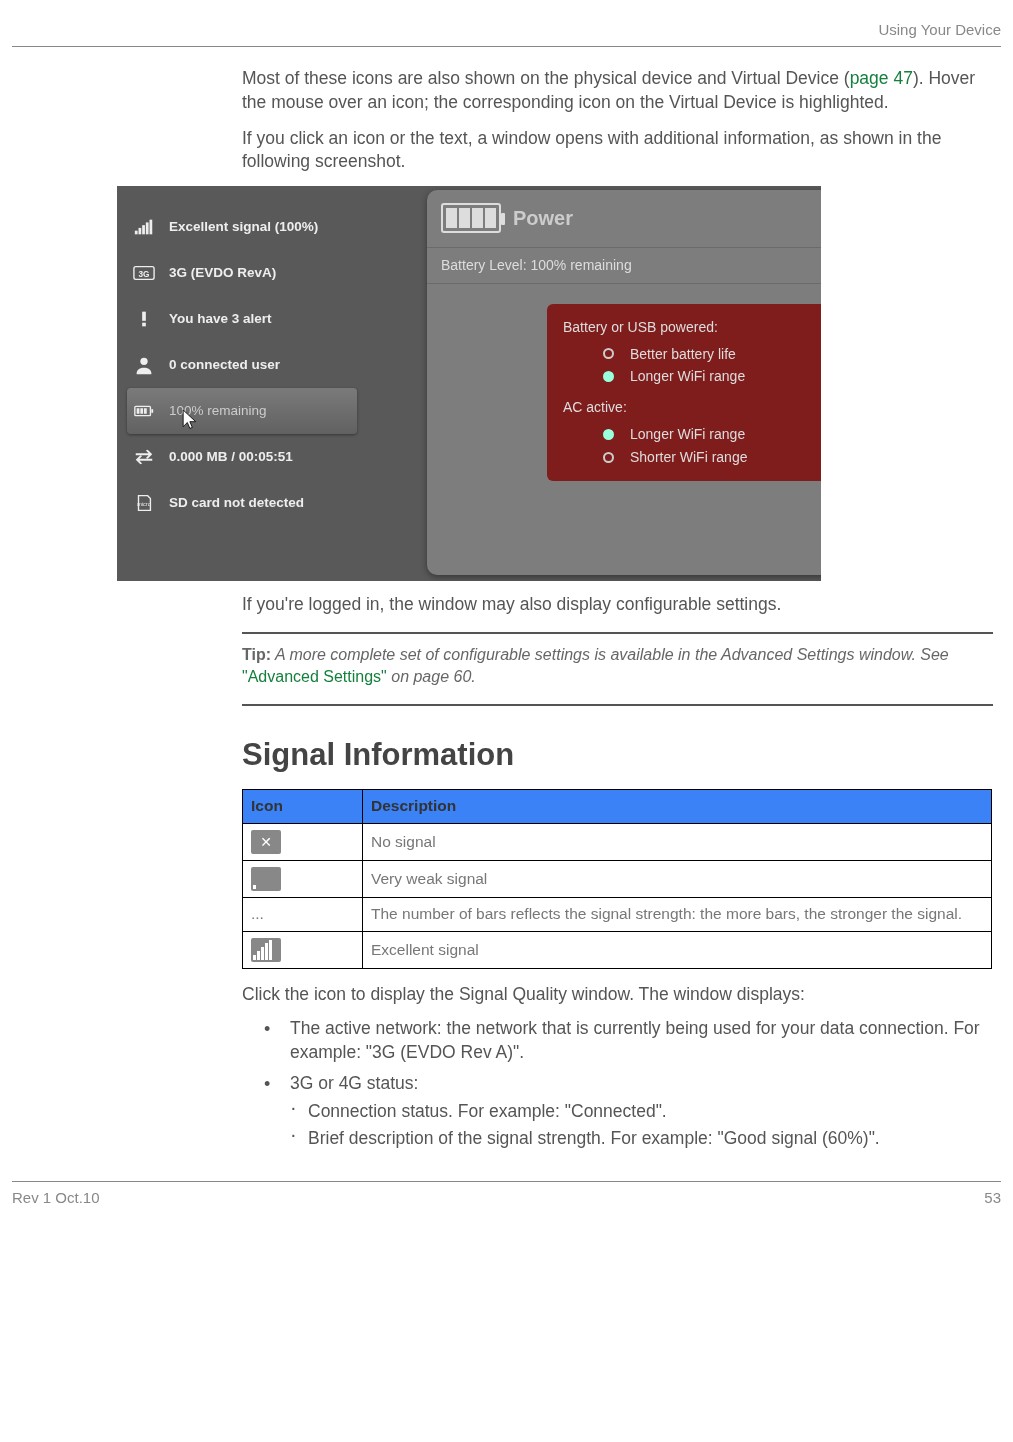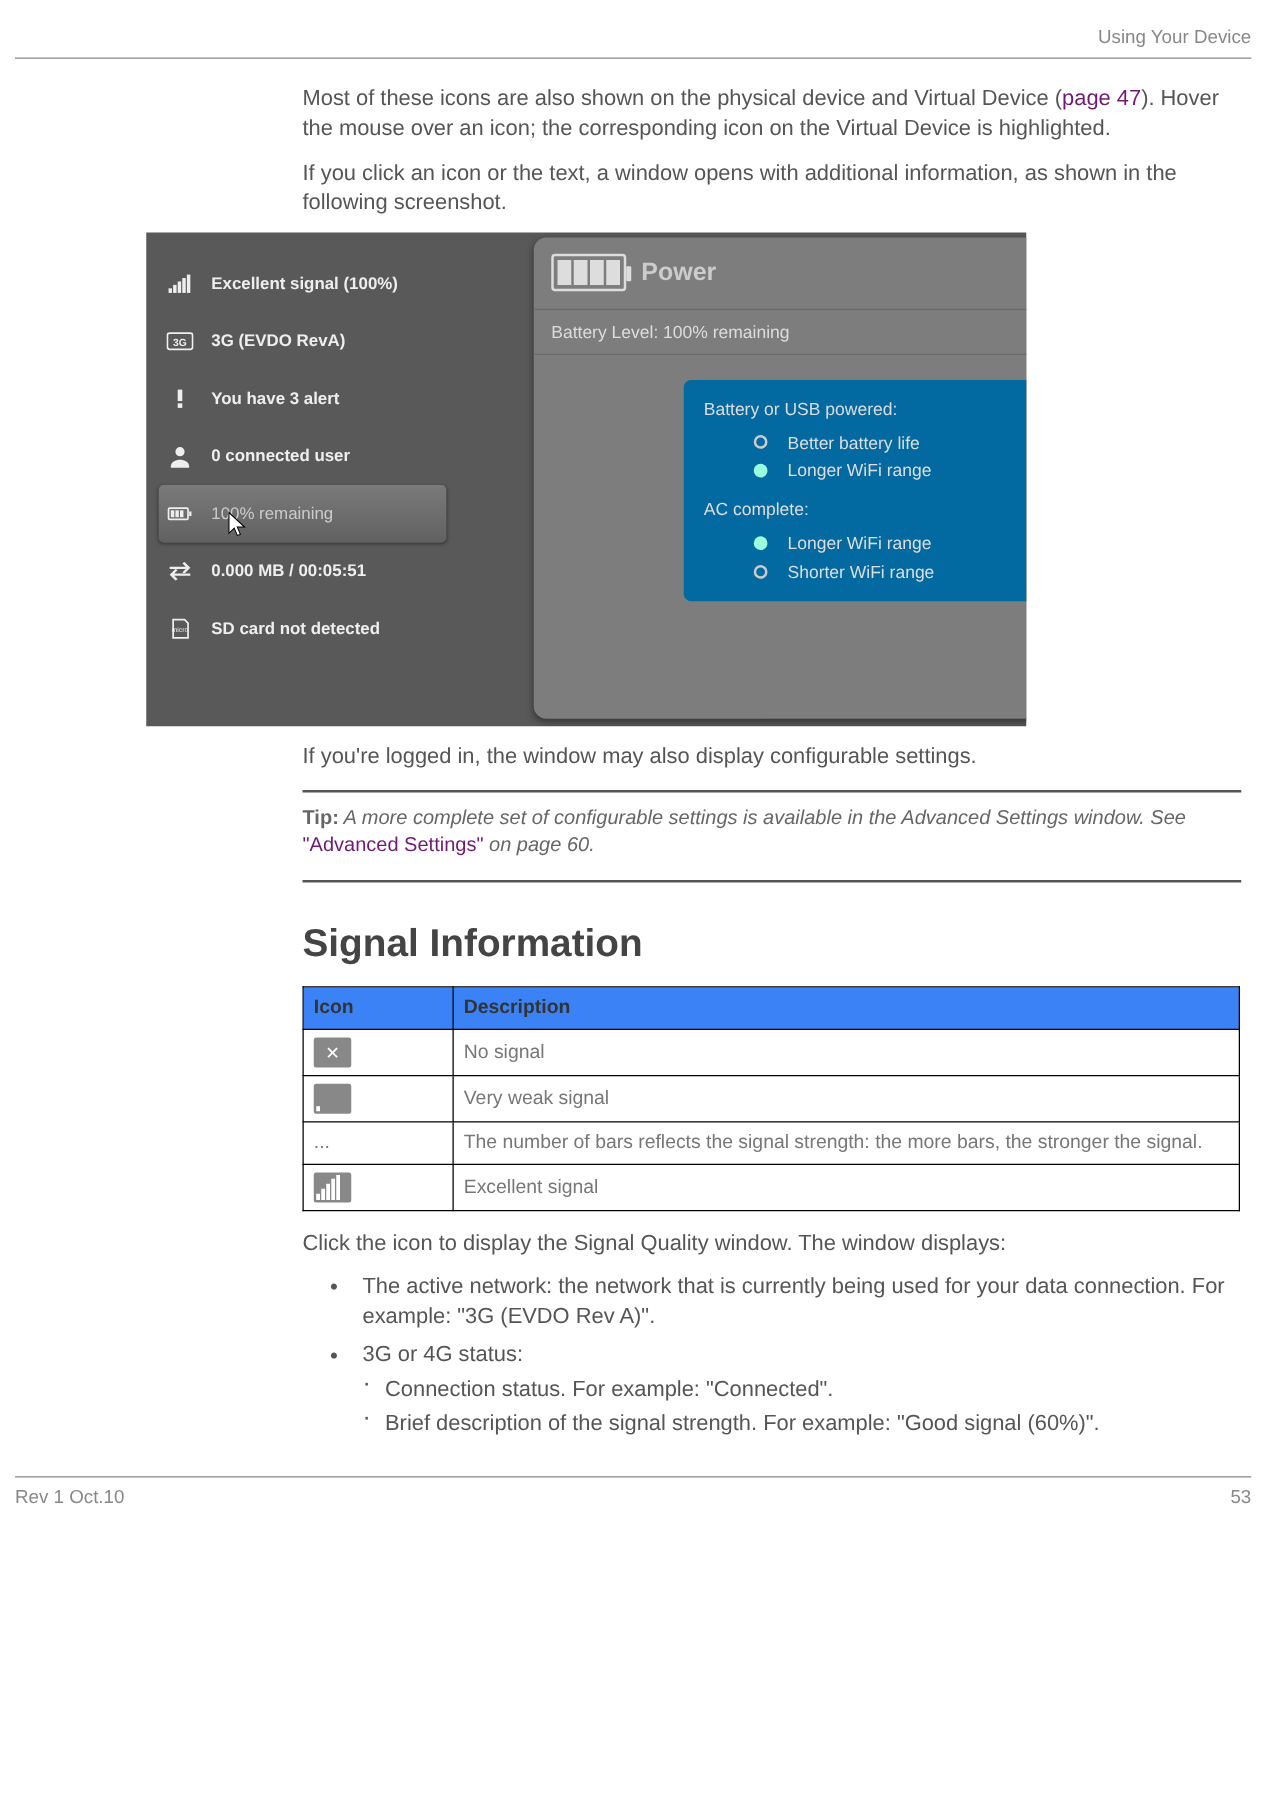"page 47" .link { color: #701a75 -> #15803d }
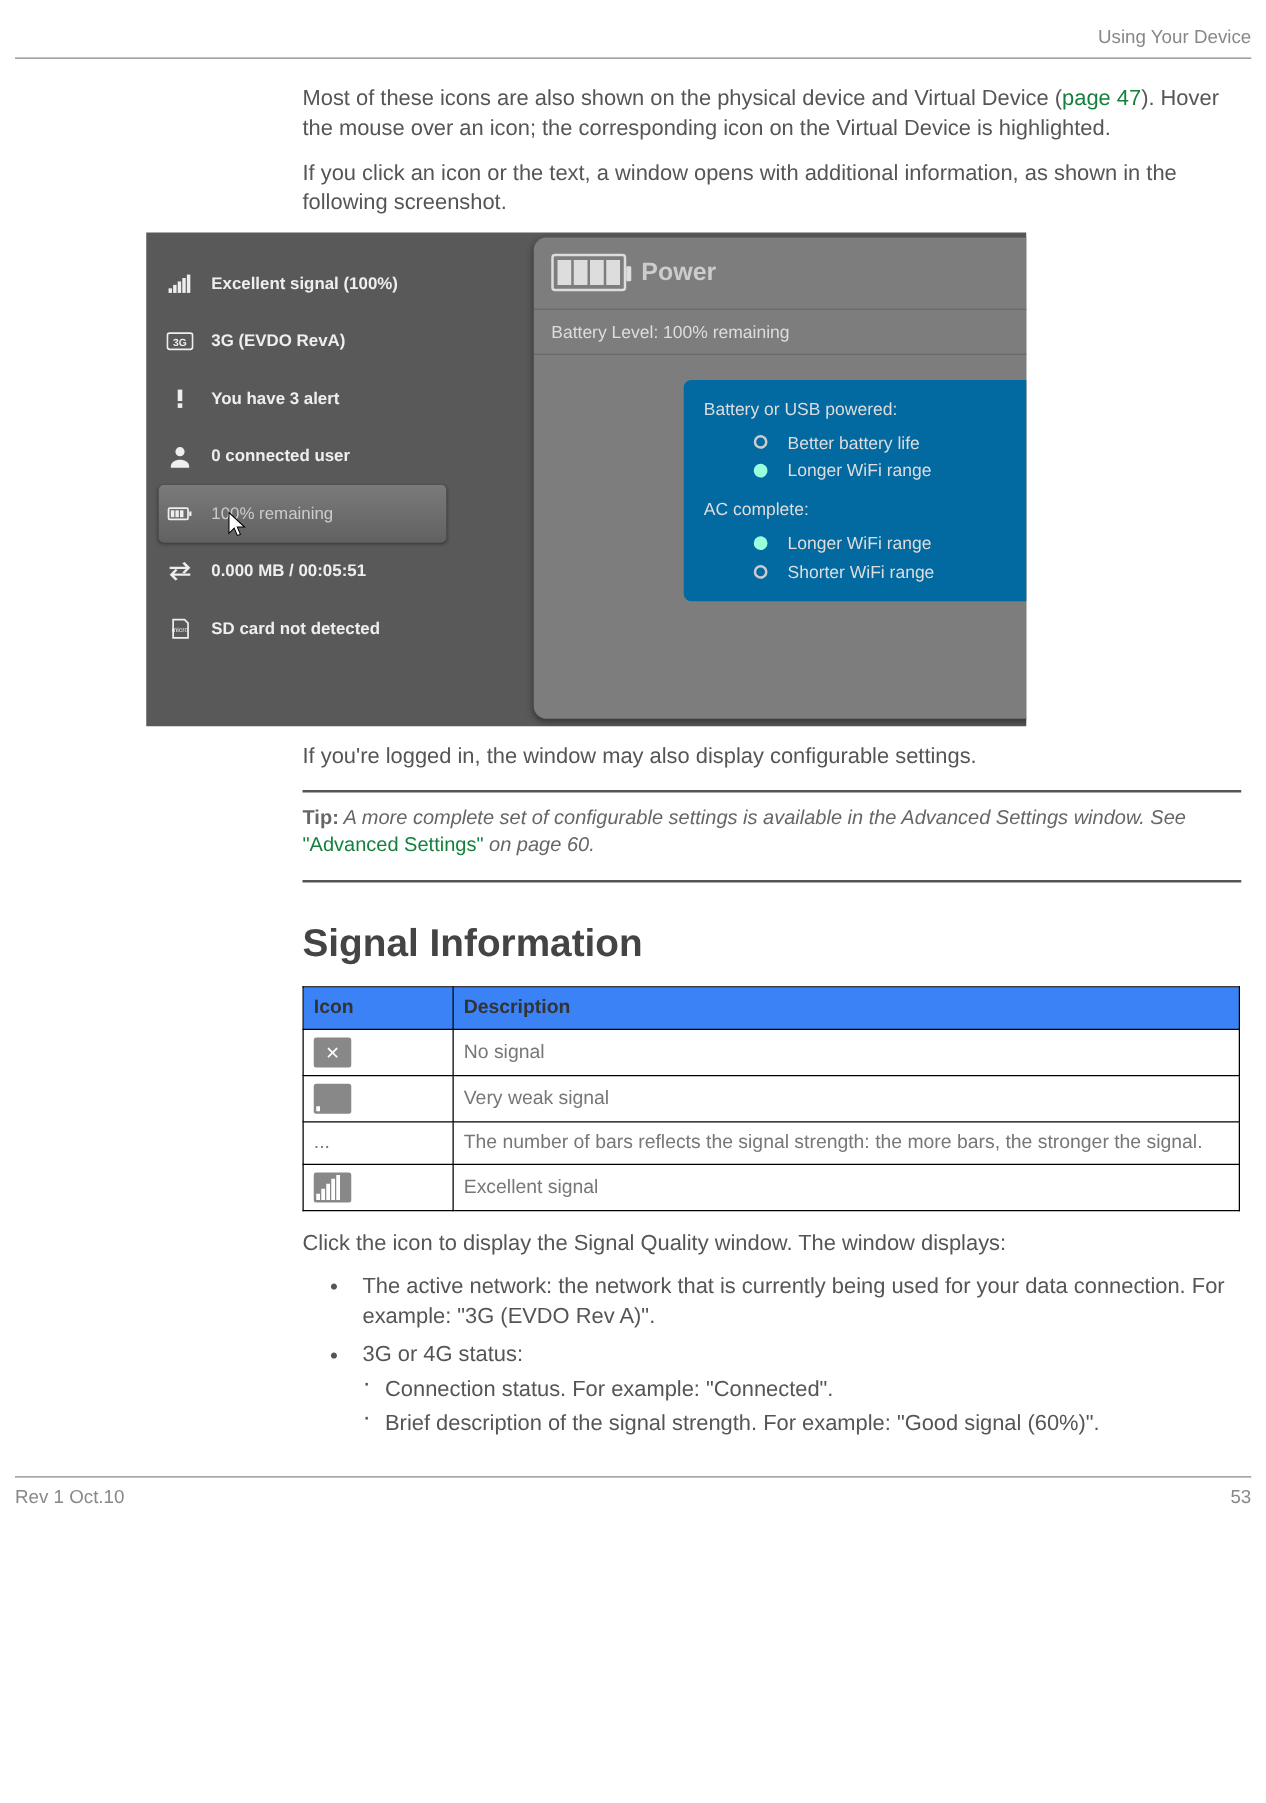"Battery or USB powered:" .panel-body { background: #0369a1 -> #7f1d1d }
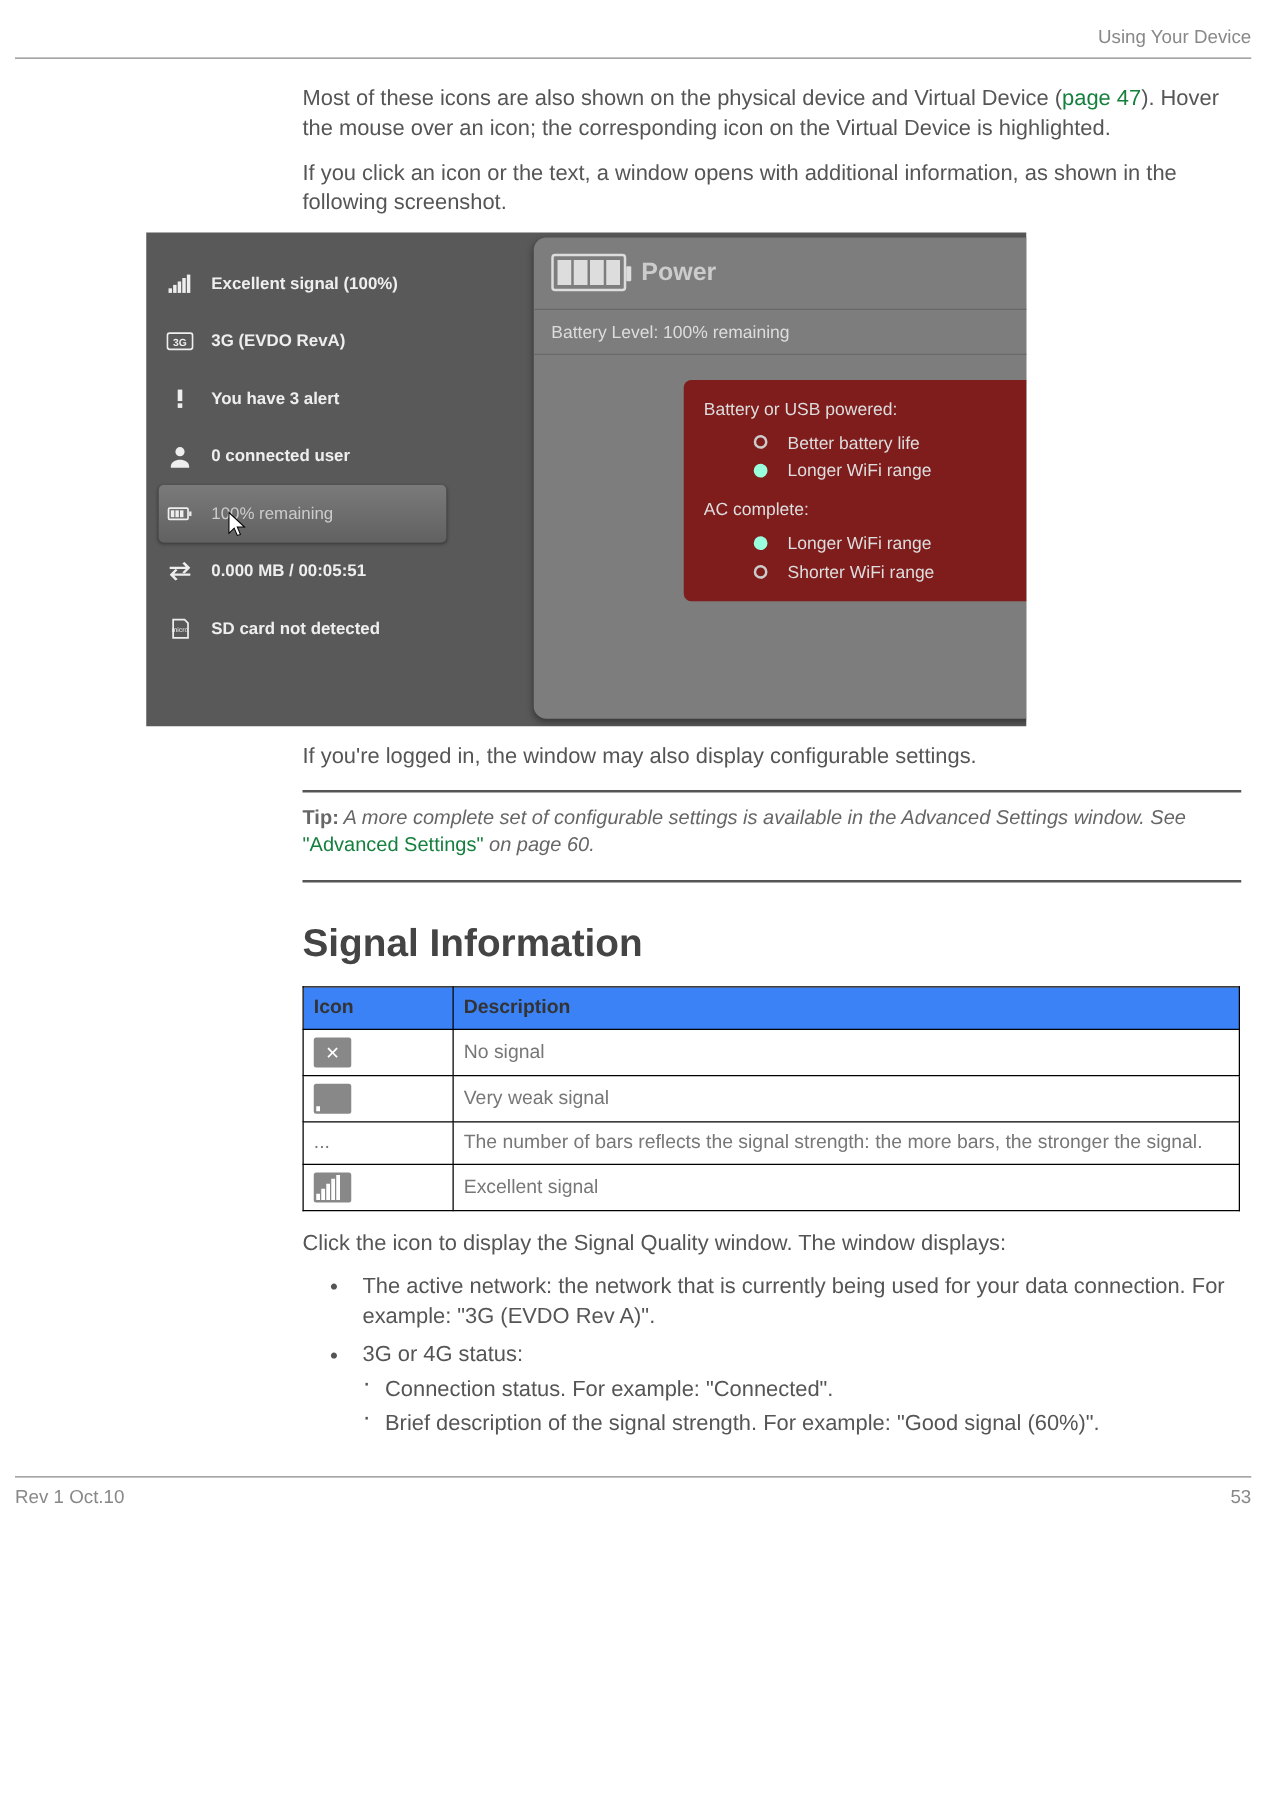"AC complete:" div.opt-group-label { text: complete -> active }
